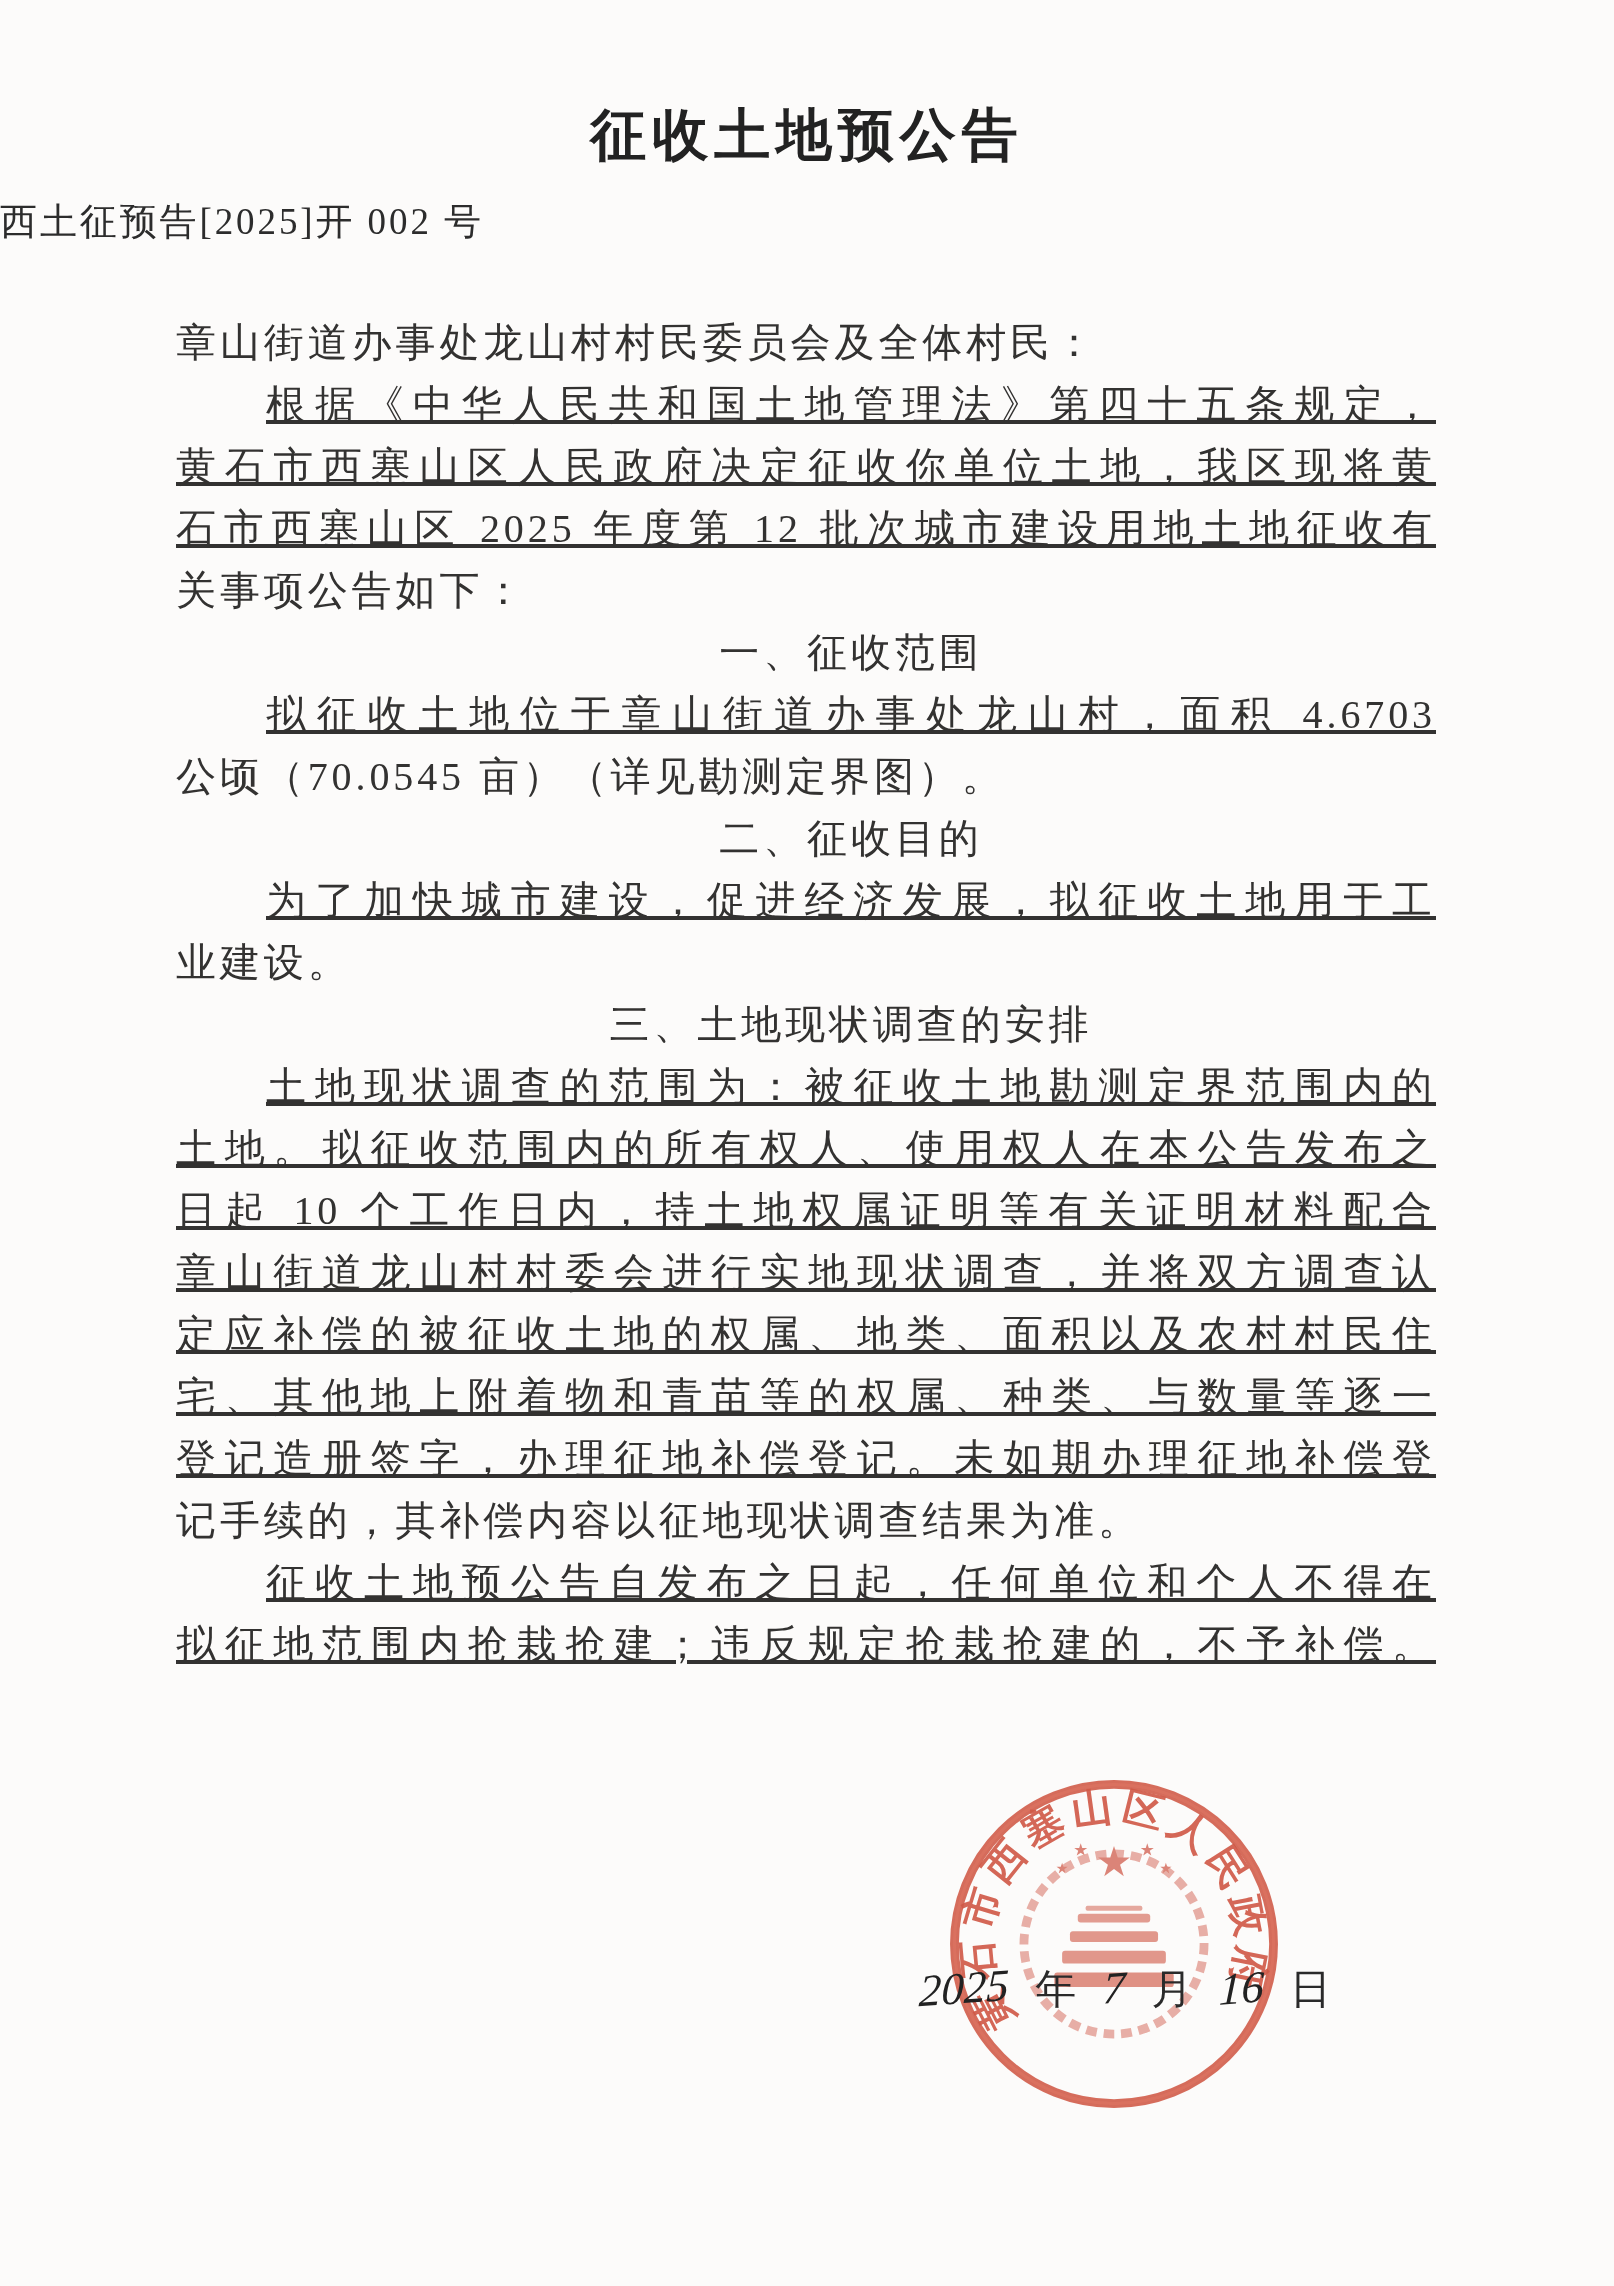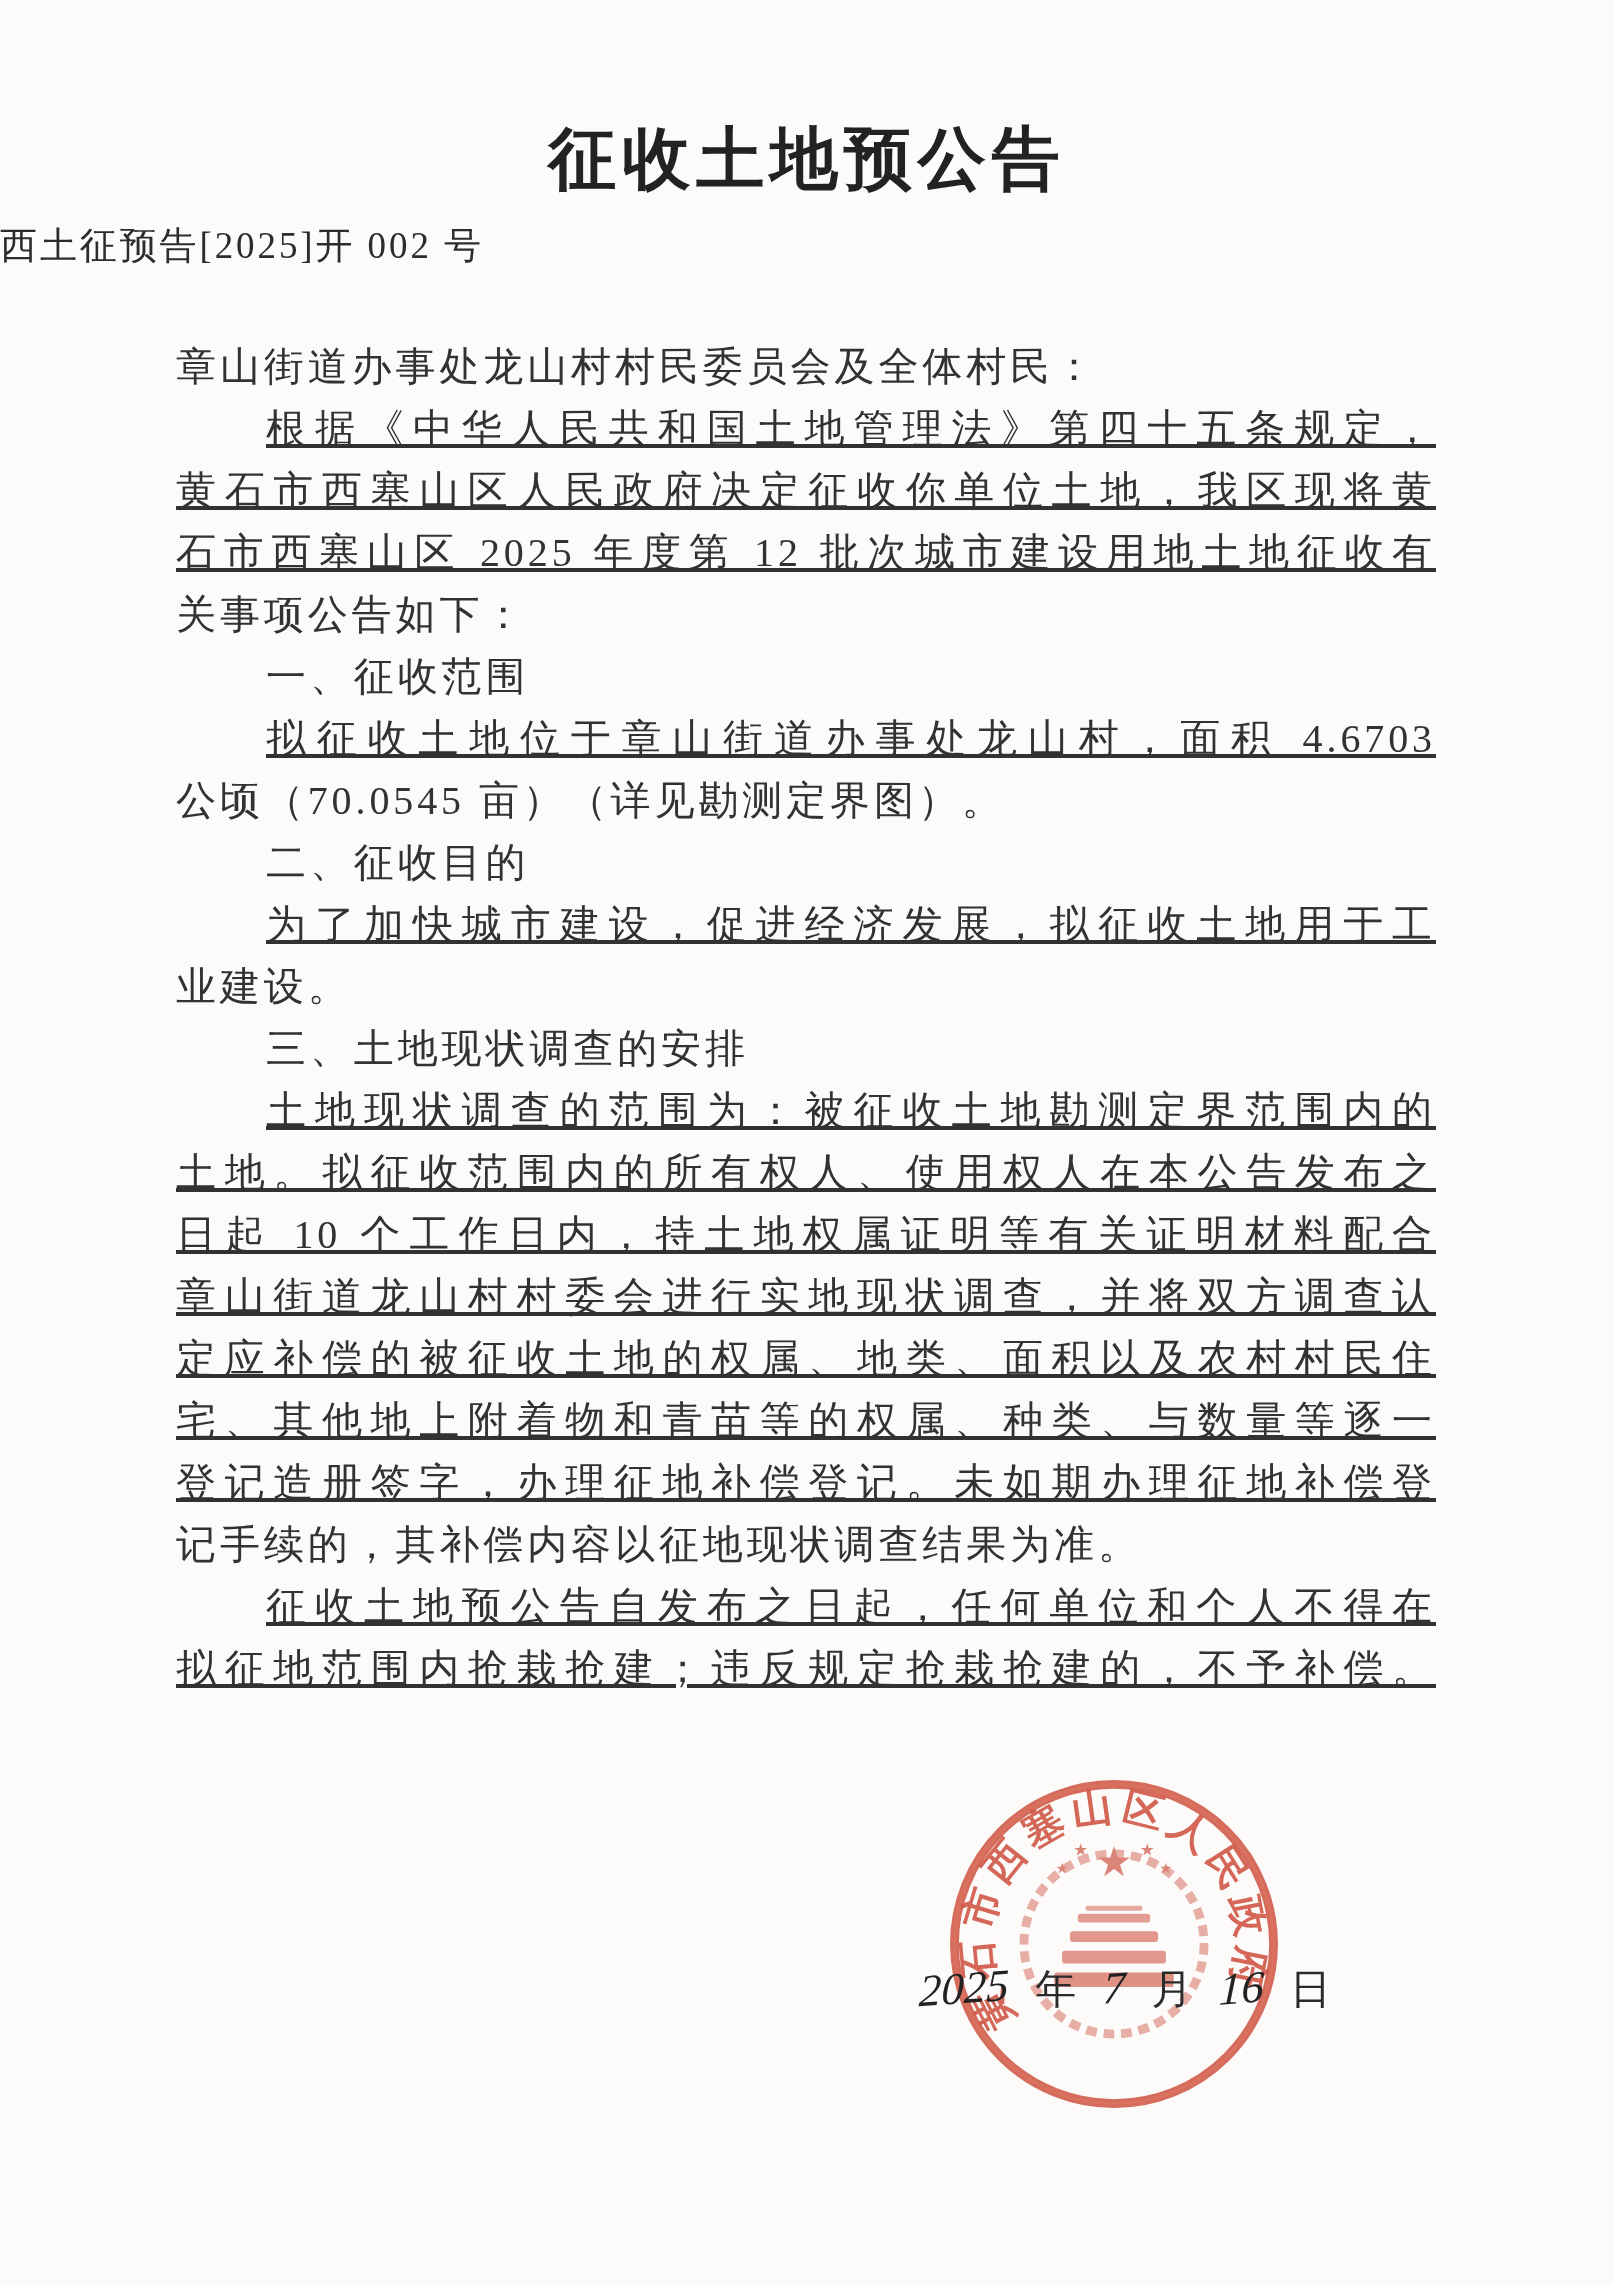"征收土地预公告" .title { font-size: 68px -> 56px; padding-top: 120px -> 96px }
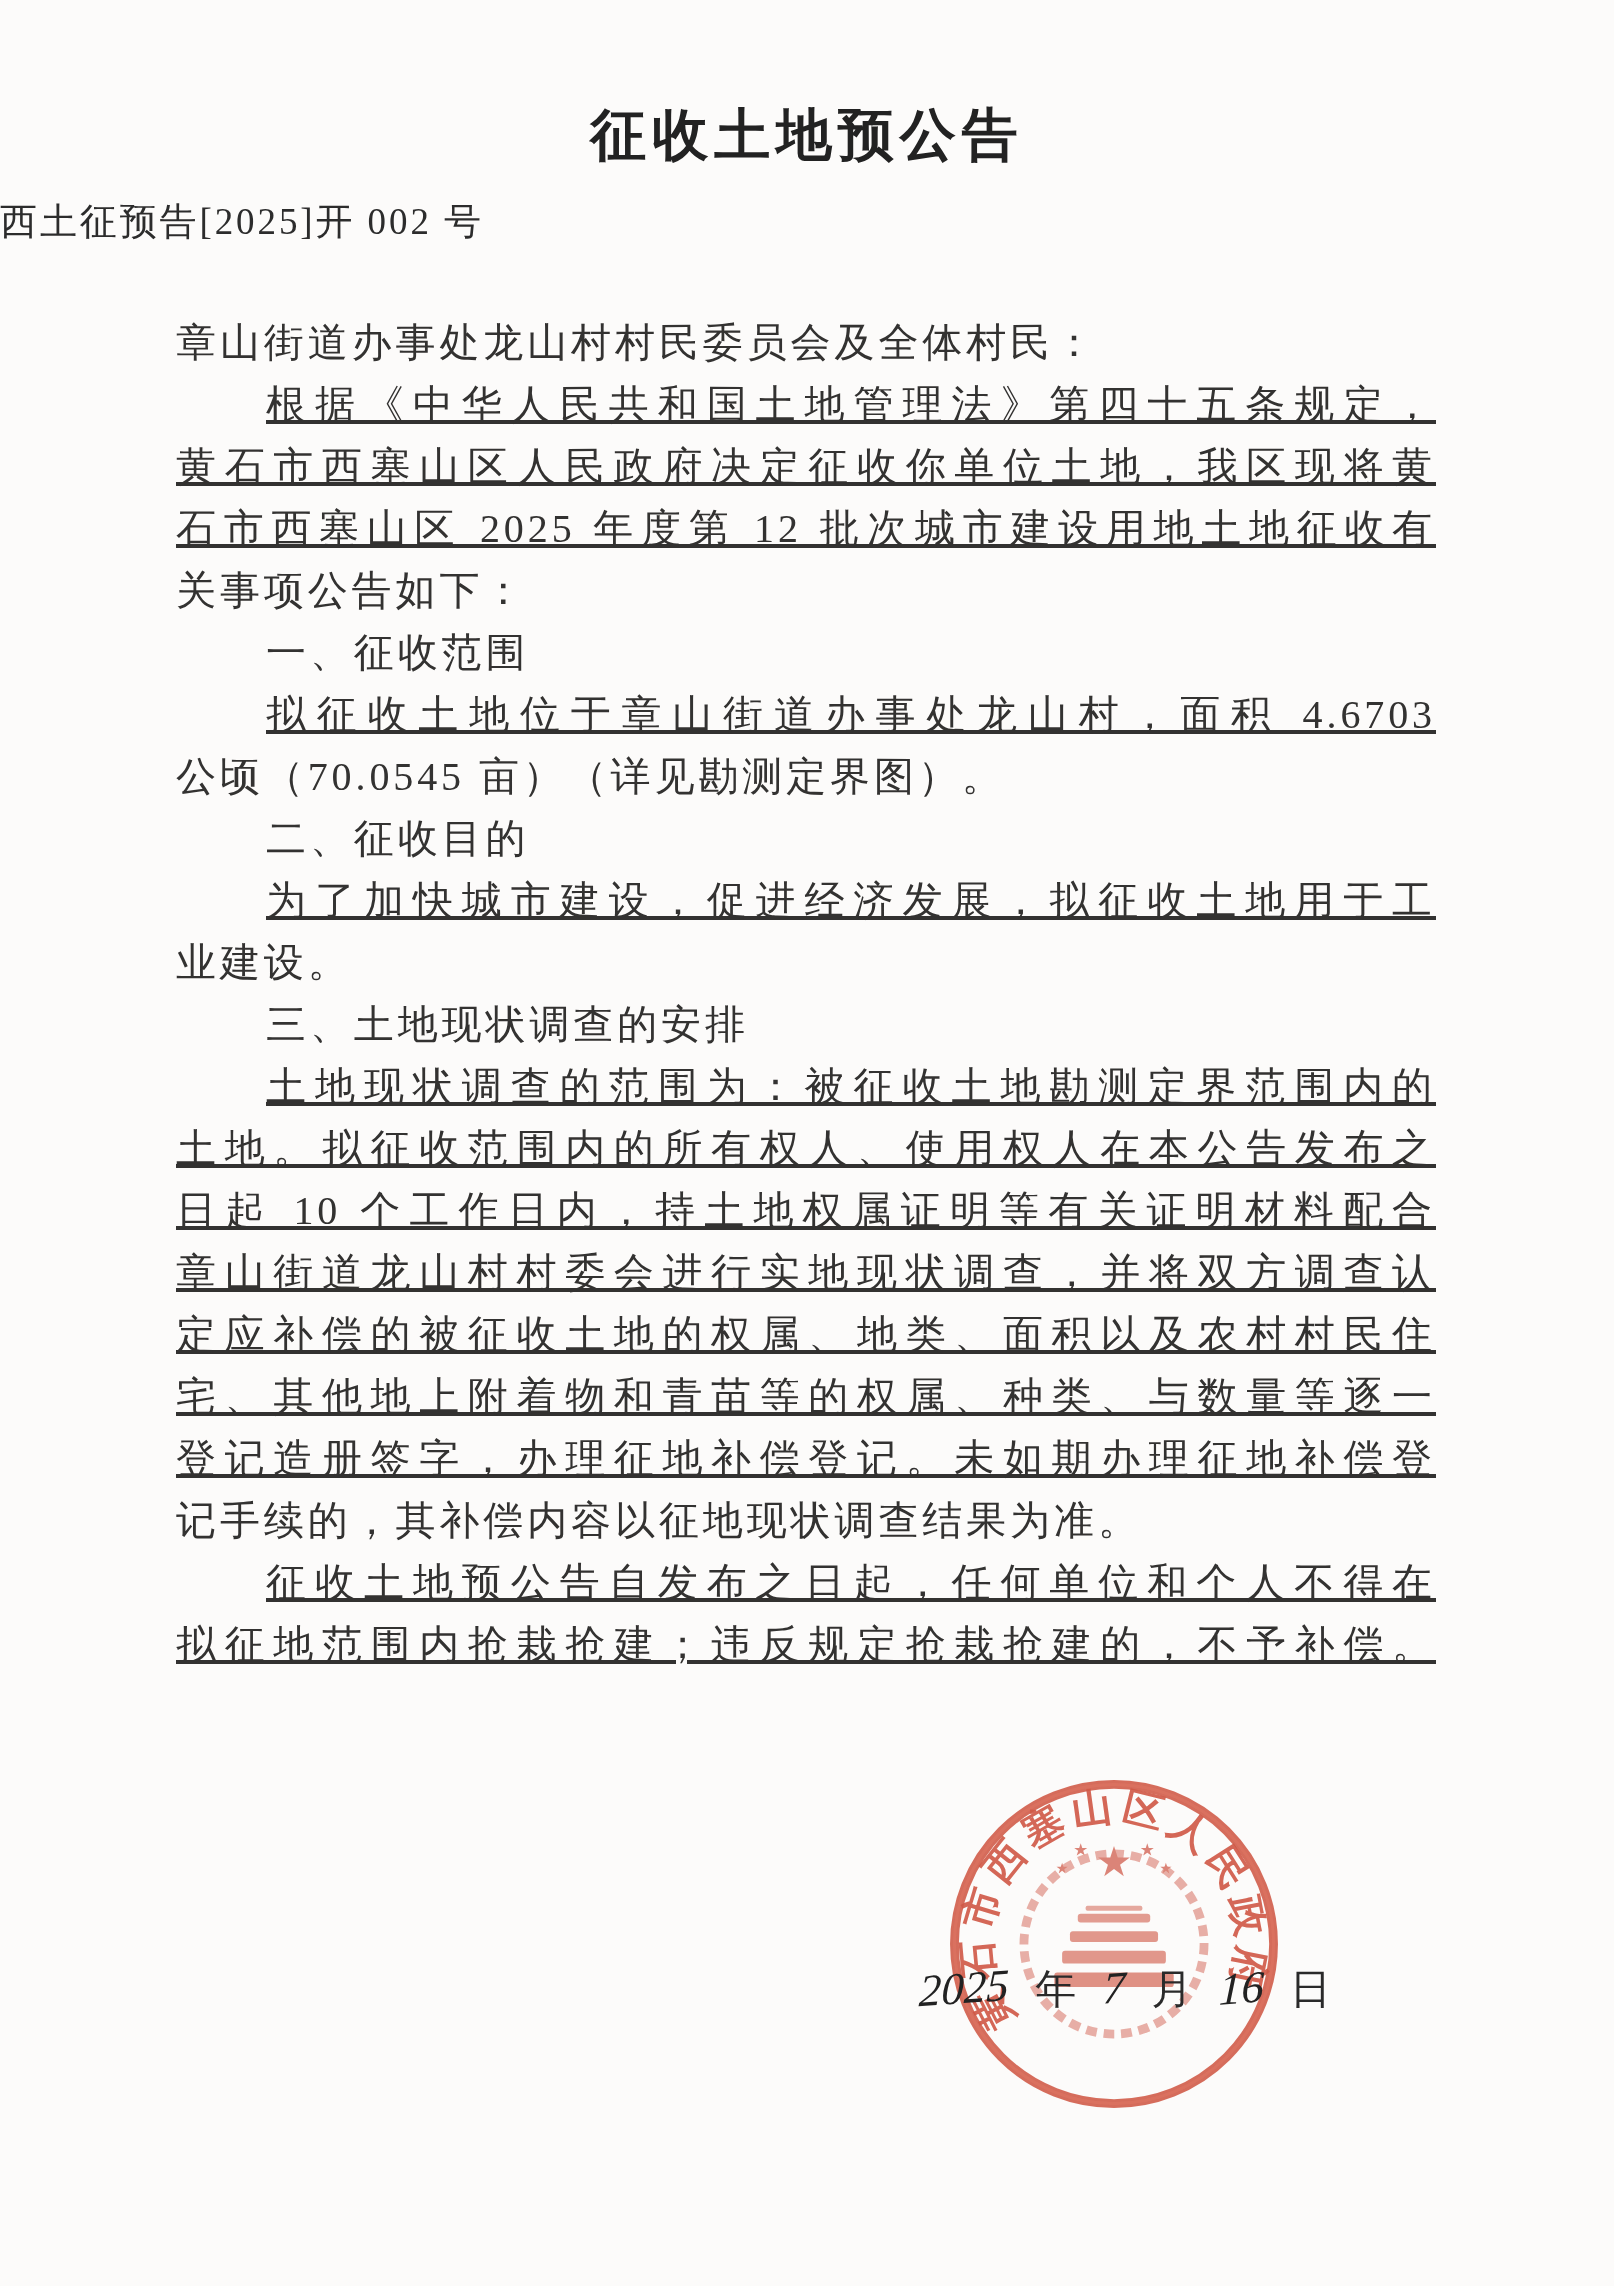"一、征收范围" .line.ind { text-align: none -> center }
